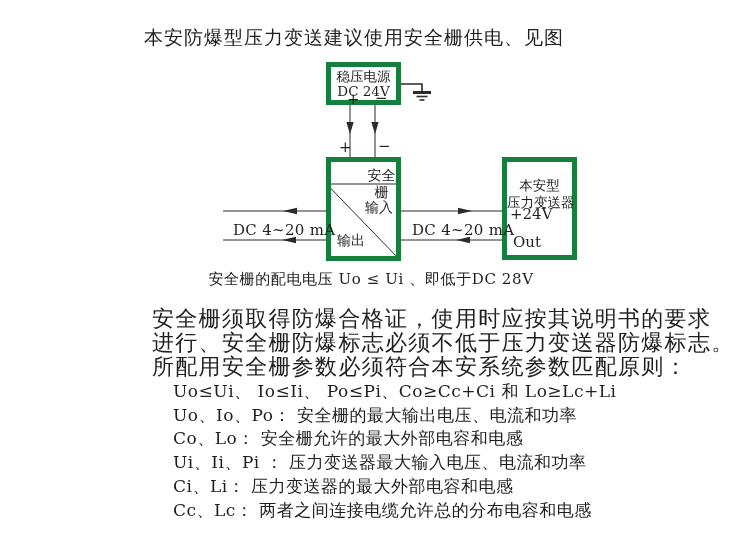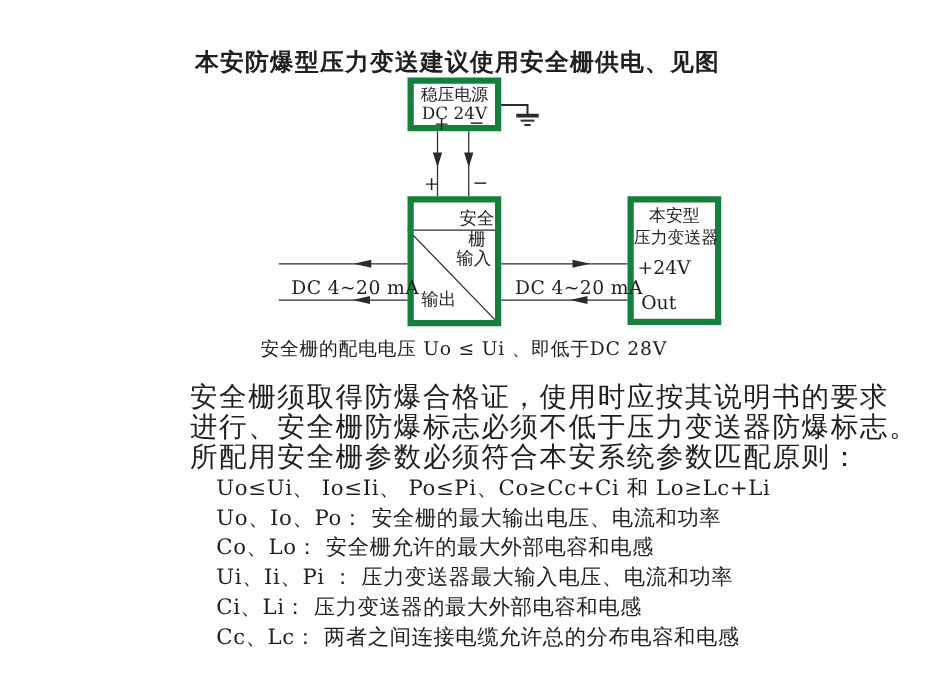"本安防爆型压力变送建议使用安全栅供电、见图" .title { font-weight: bold -> normal; margin: 12px -> 0 }
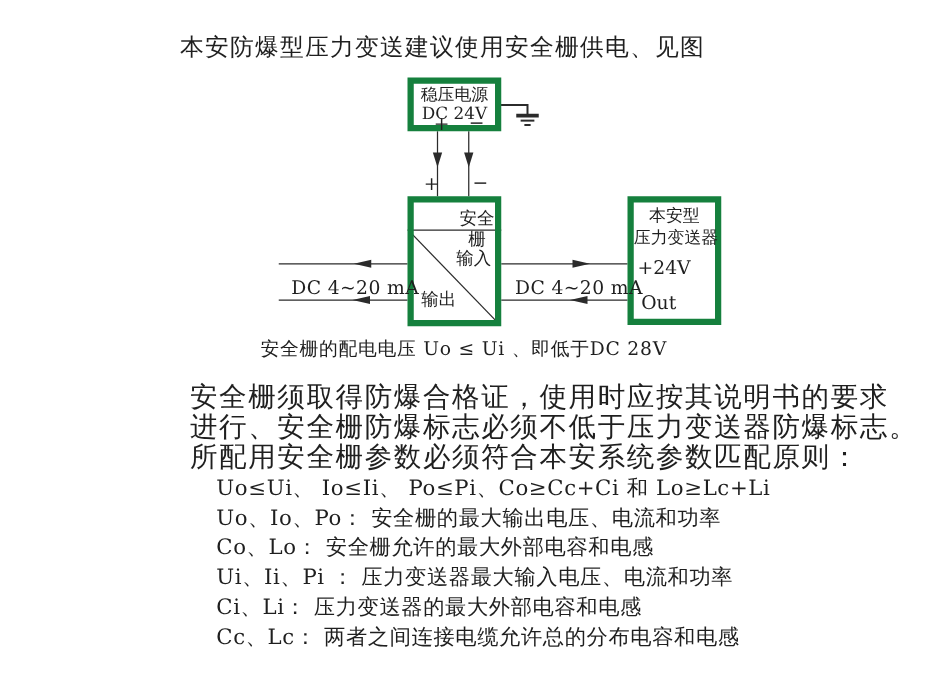"本安型" .xmtr { padding-top: 3px -> 15px }
